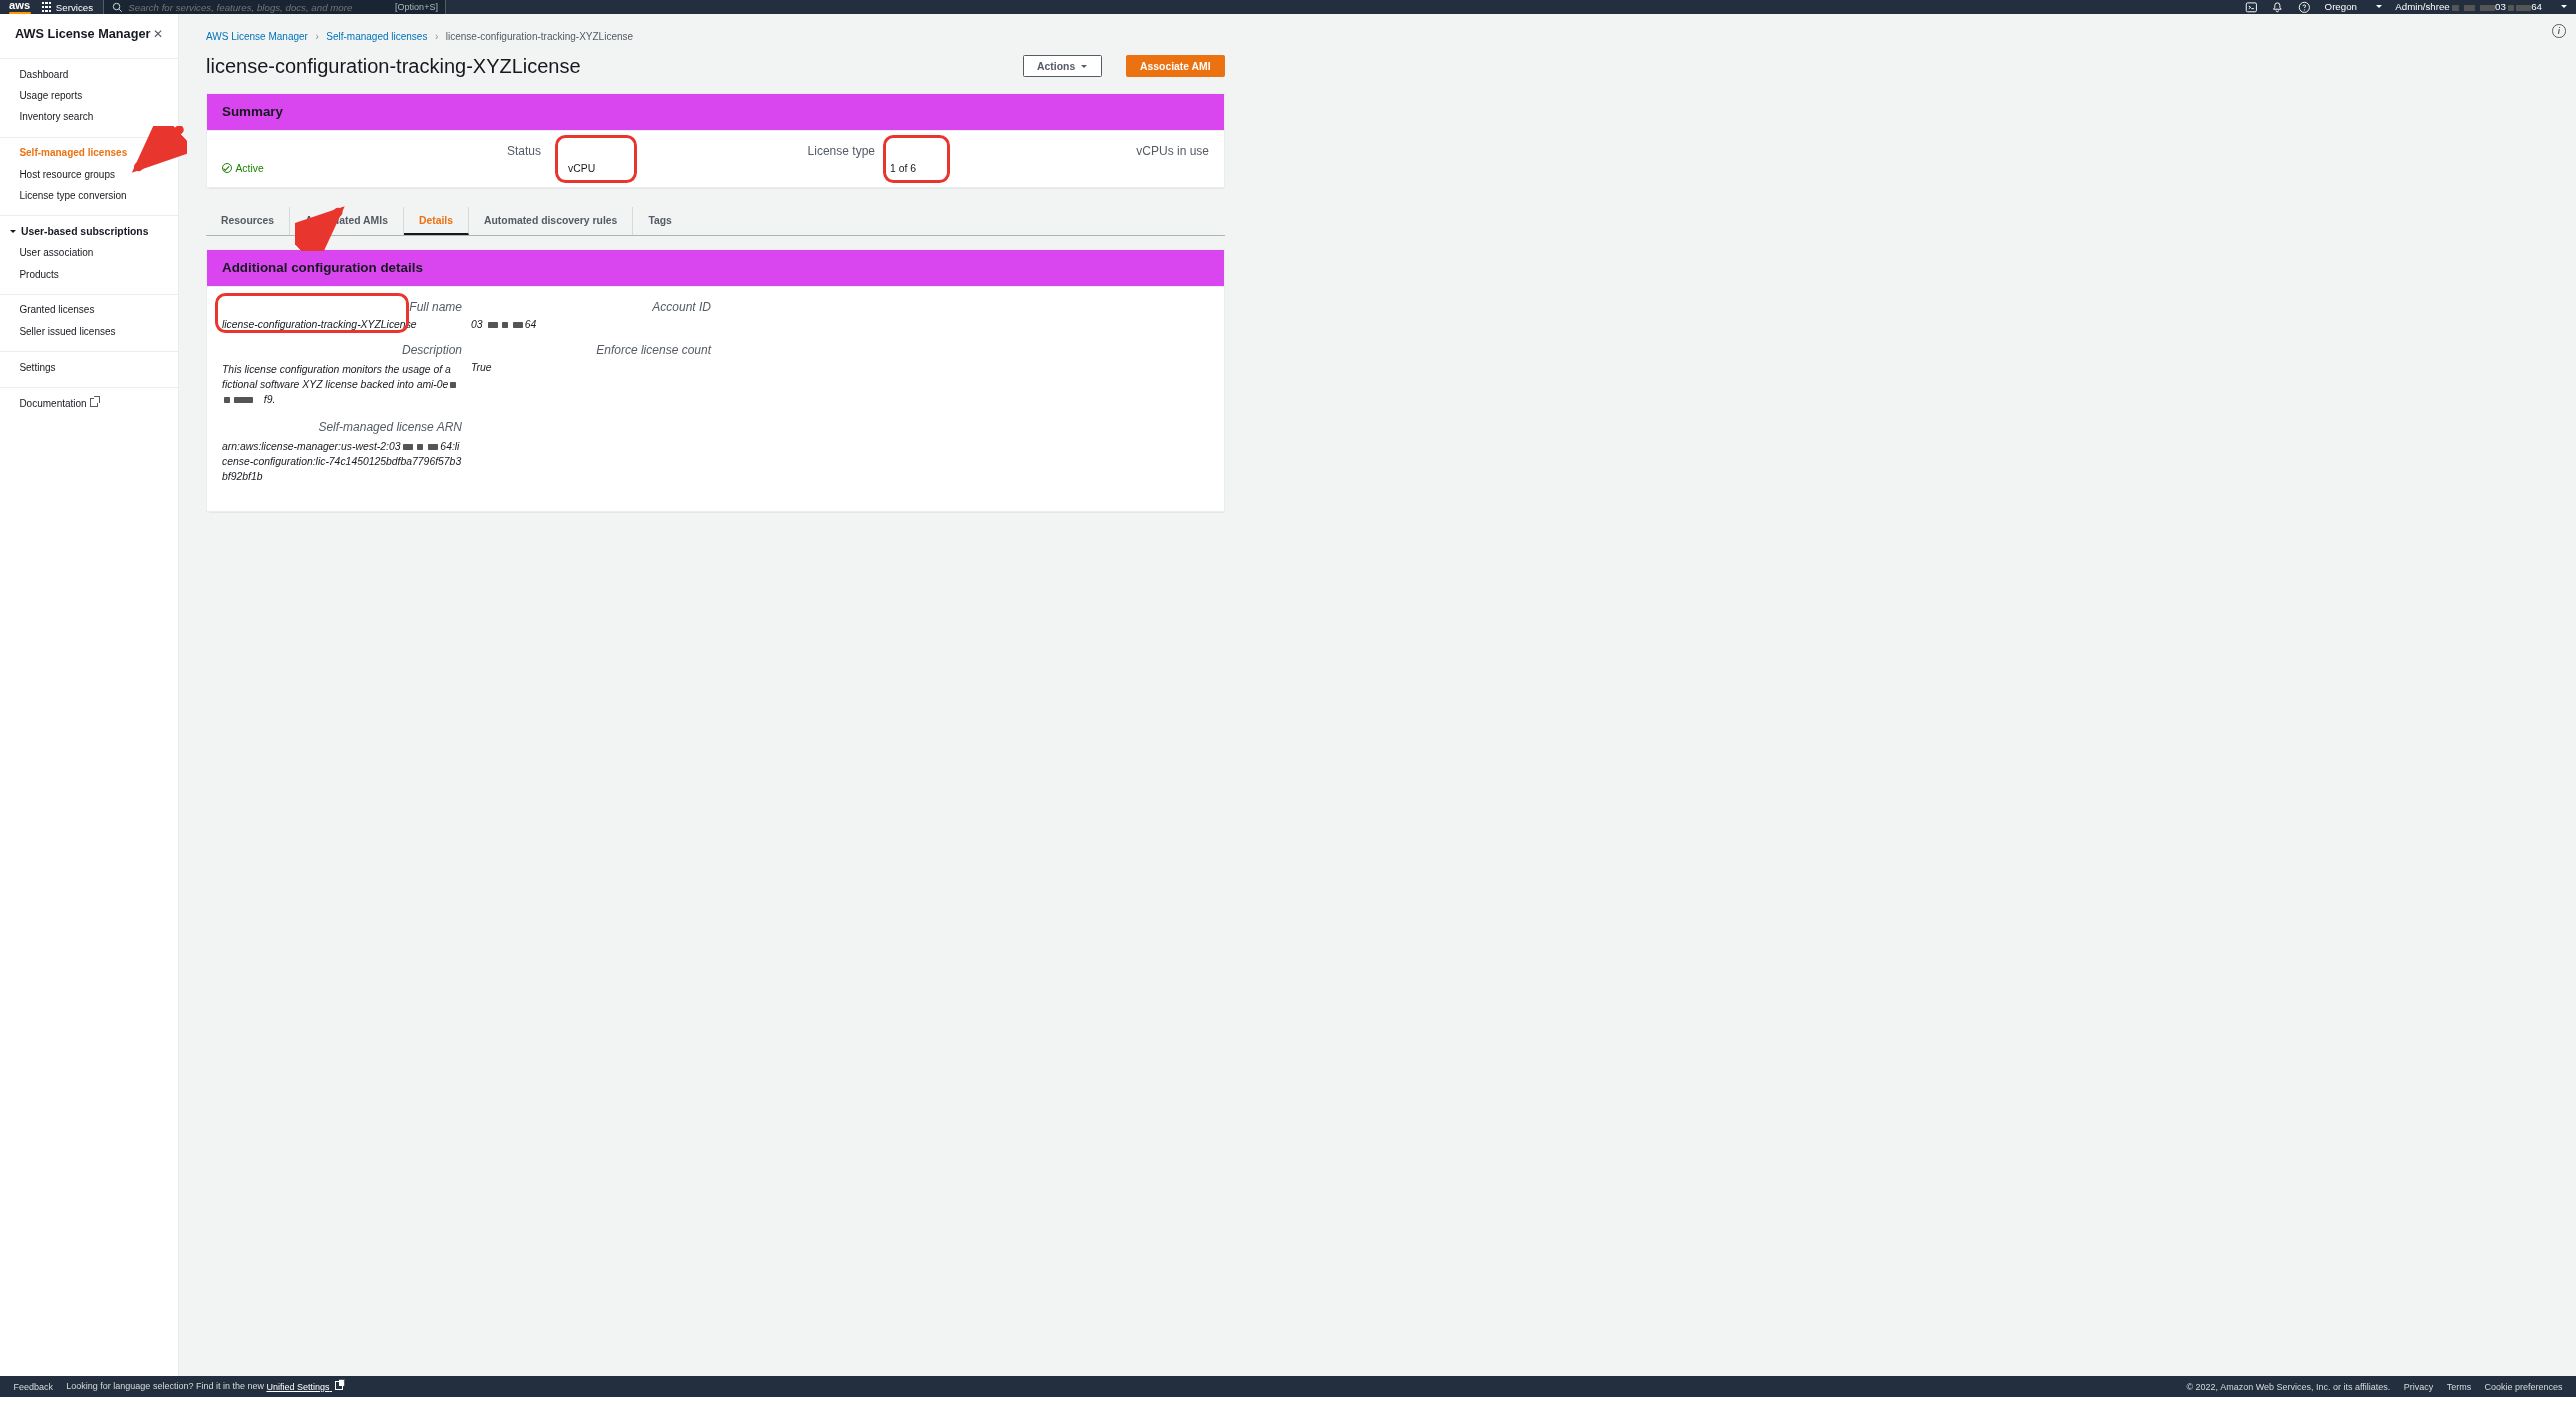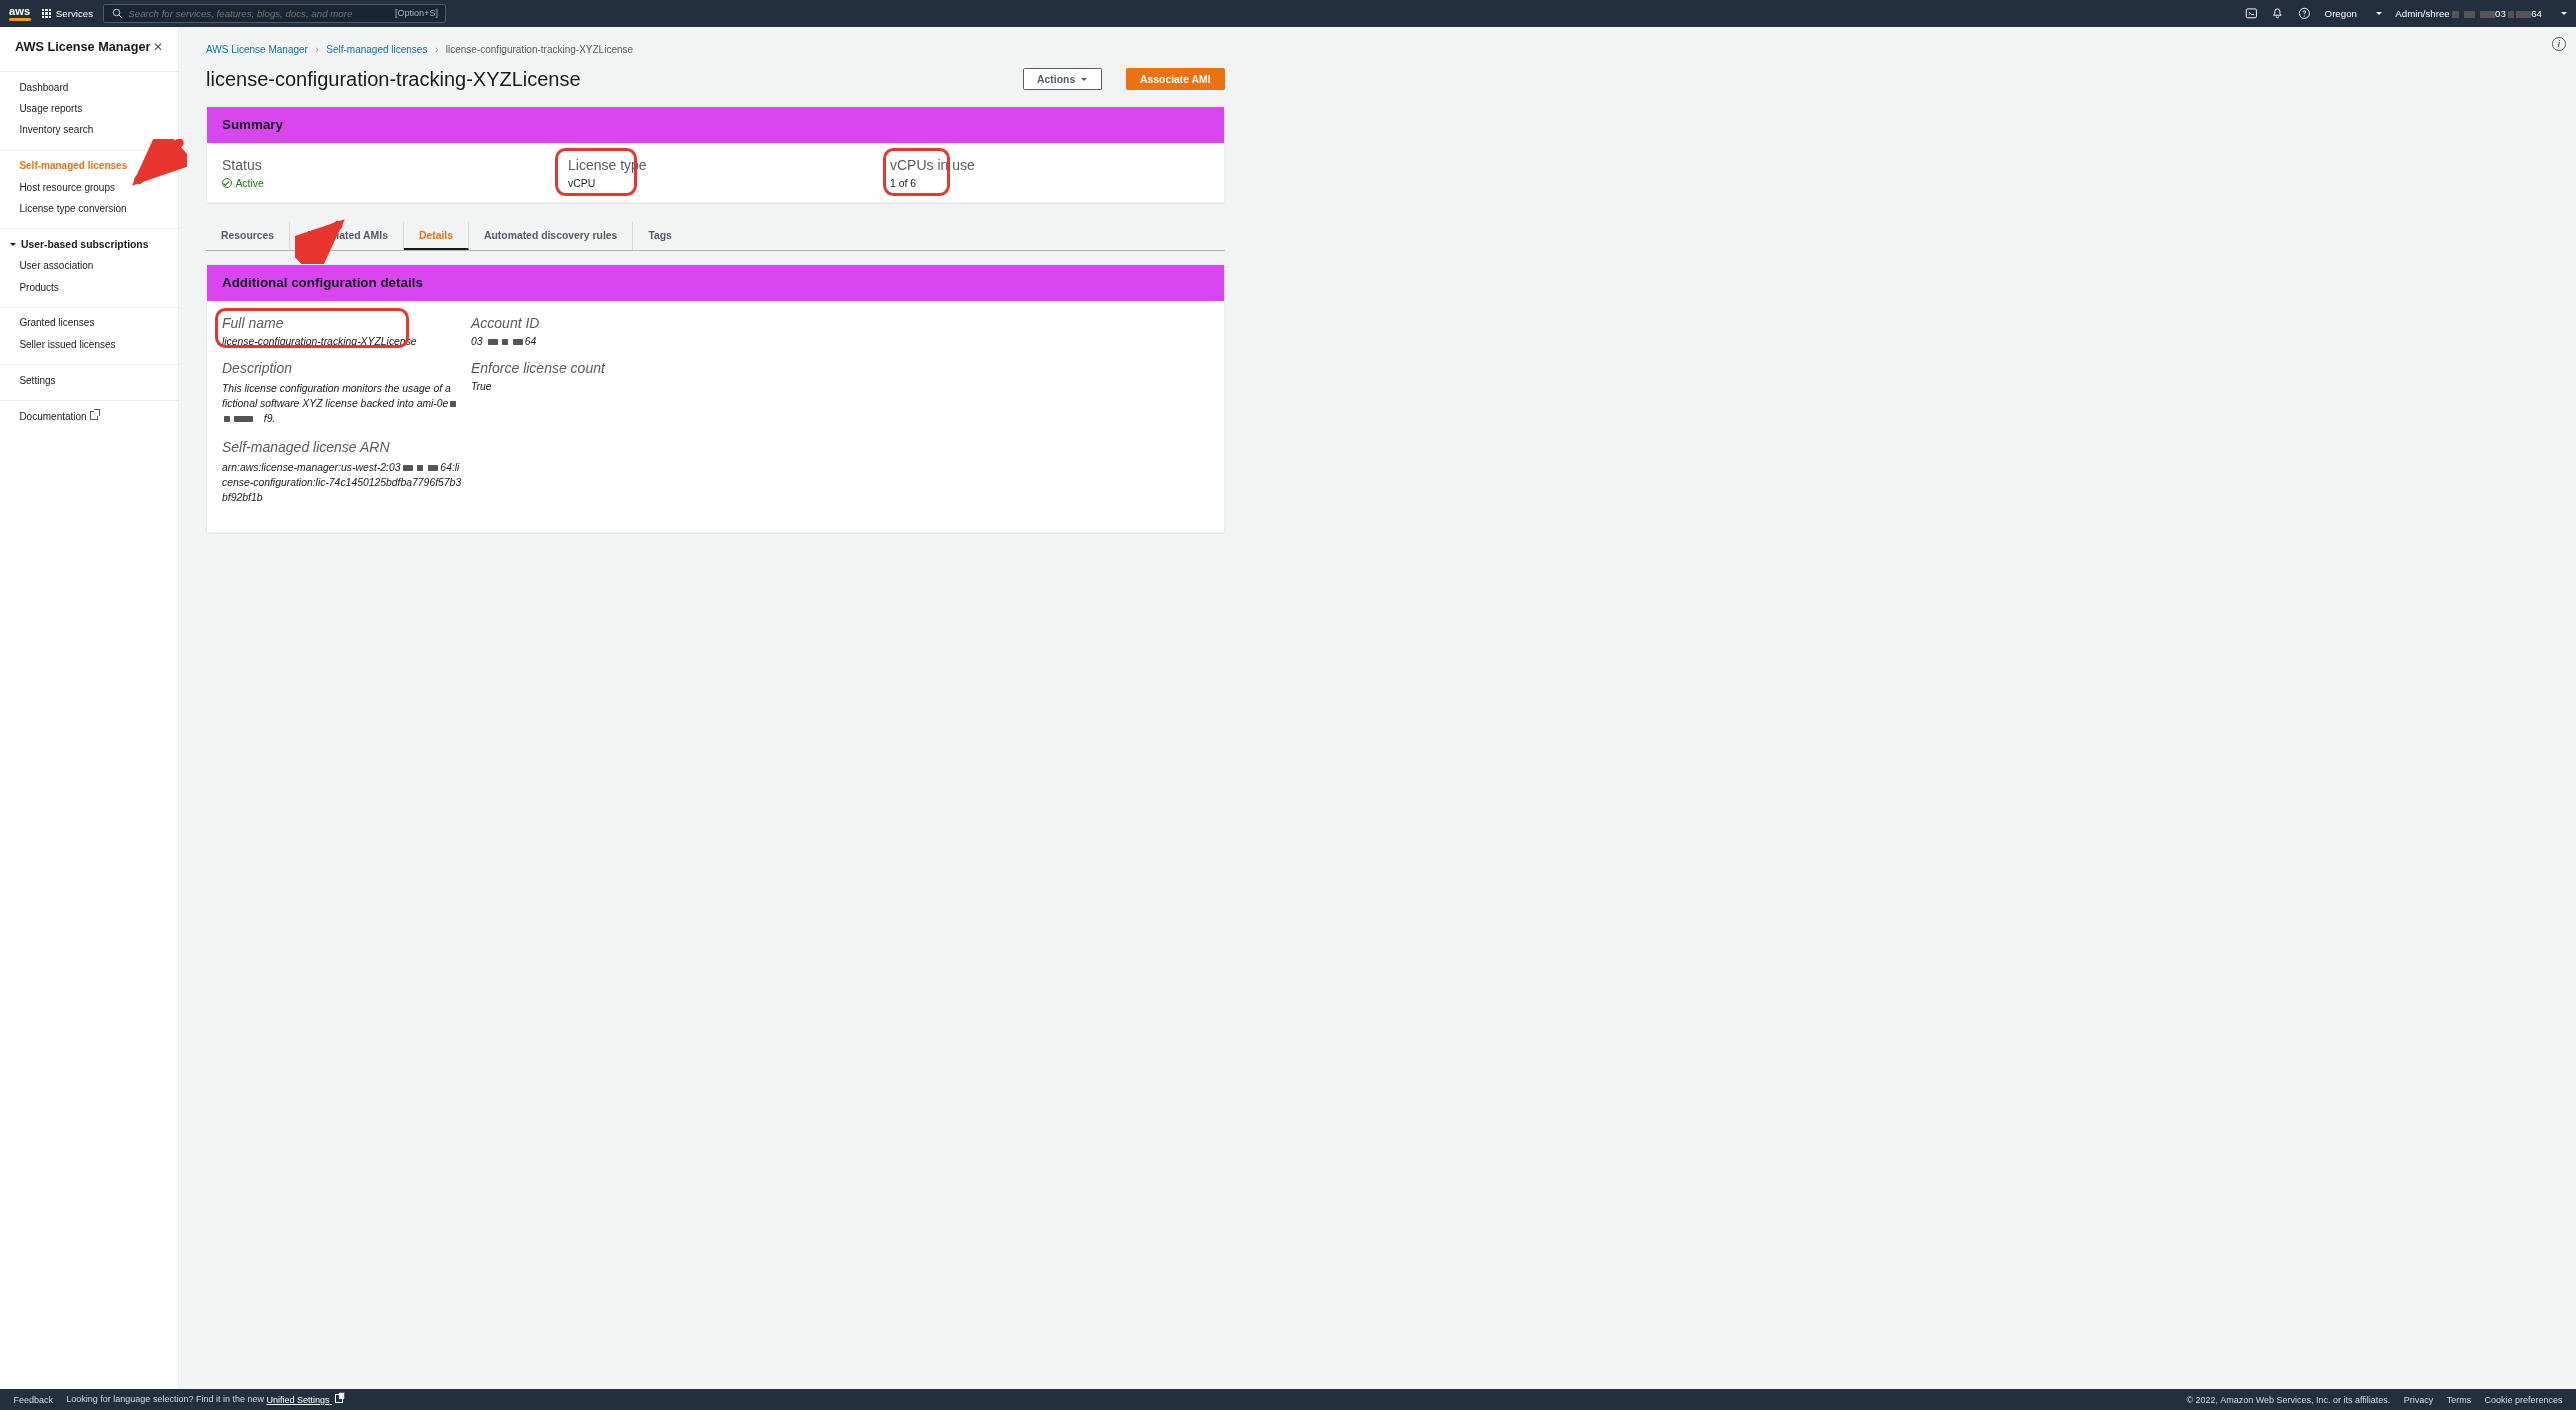"aws" .topnav { height: 27px -> 14px }
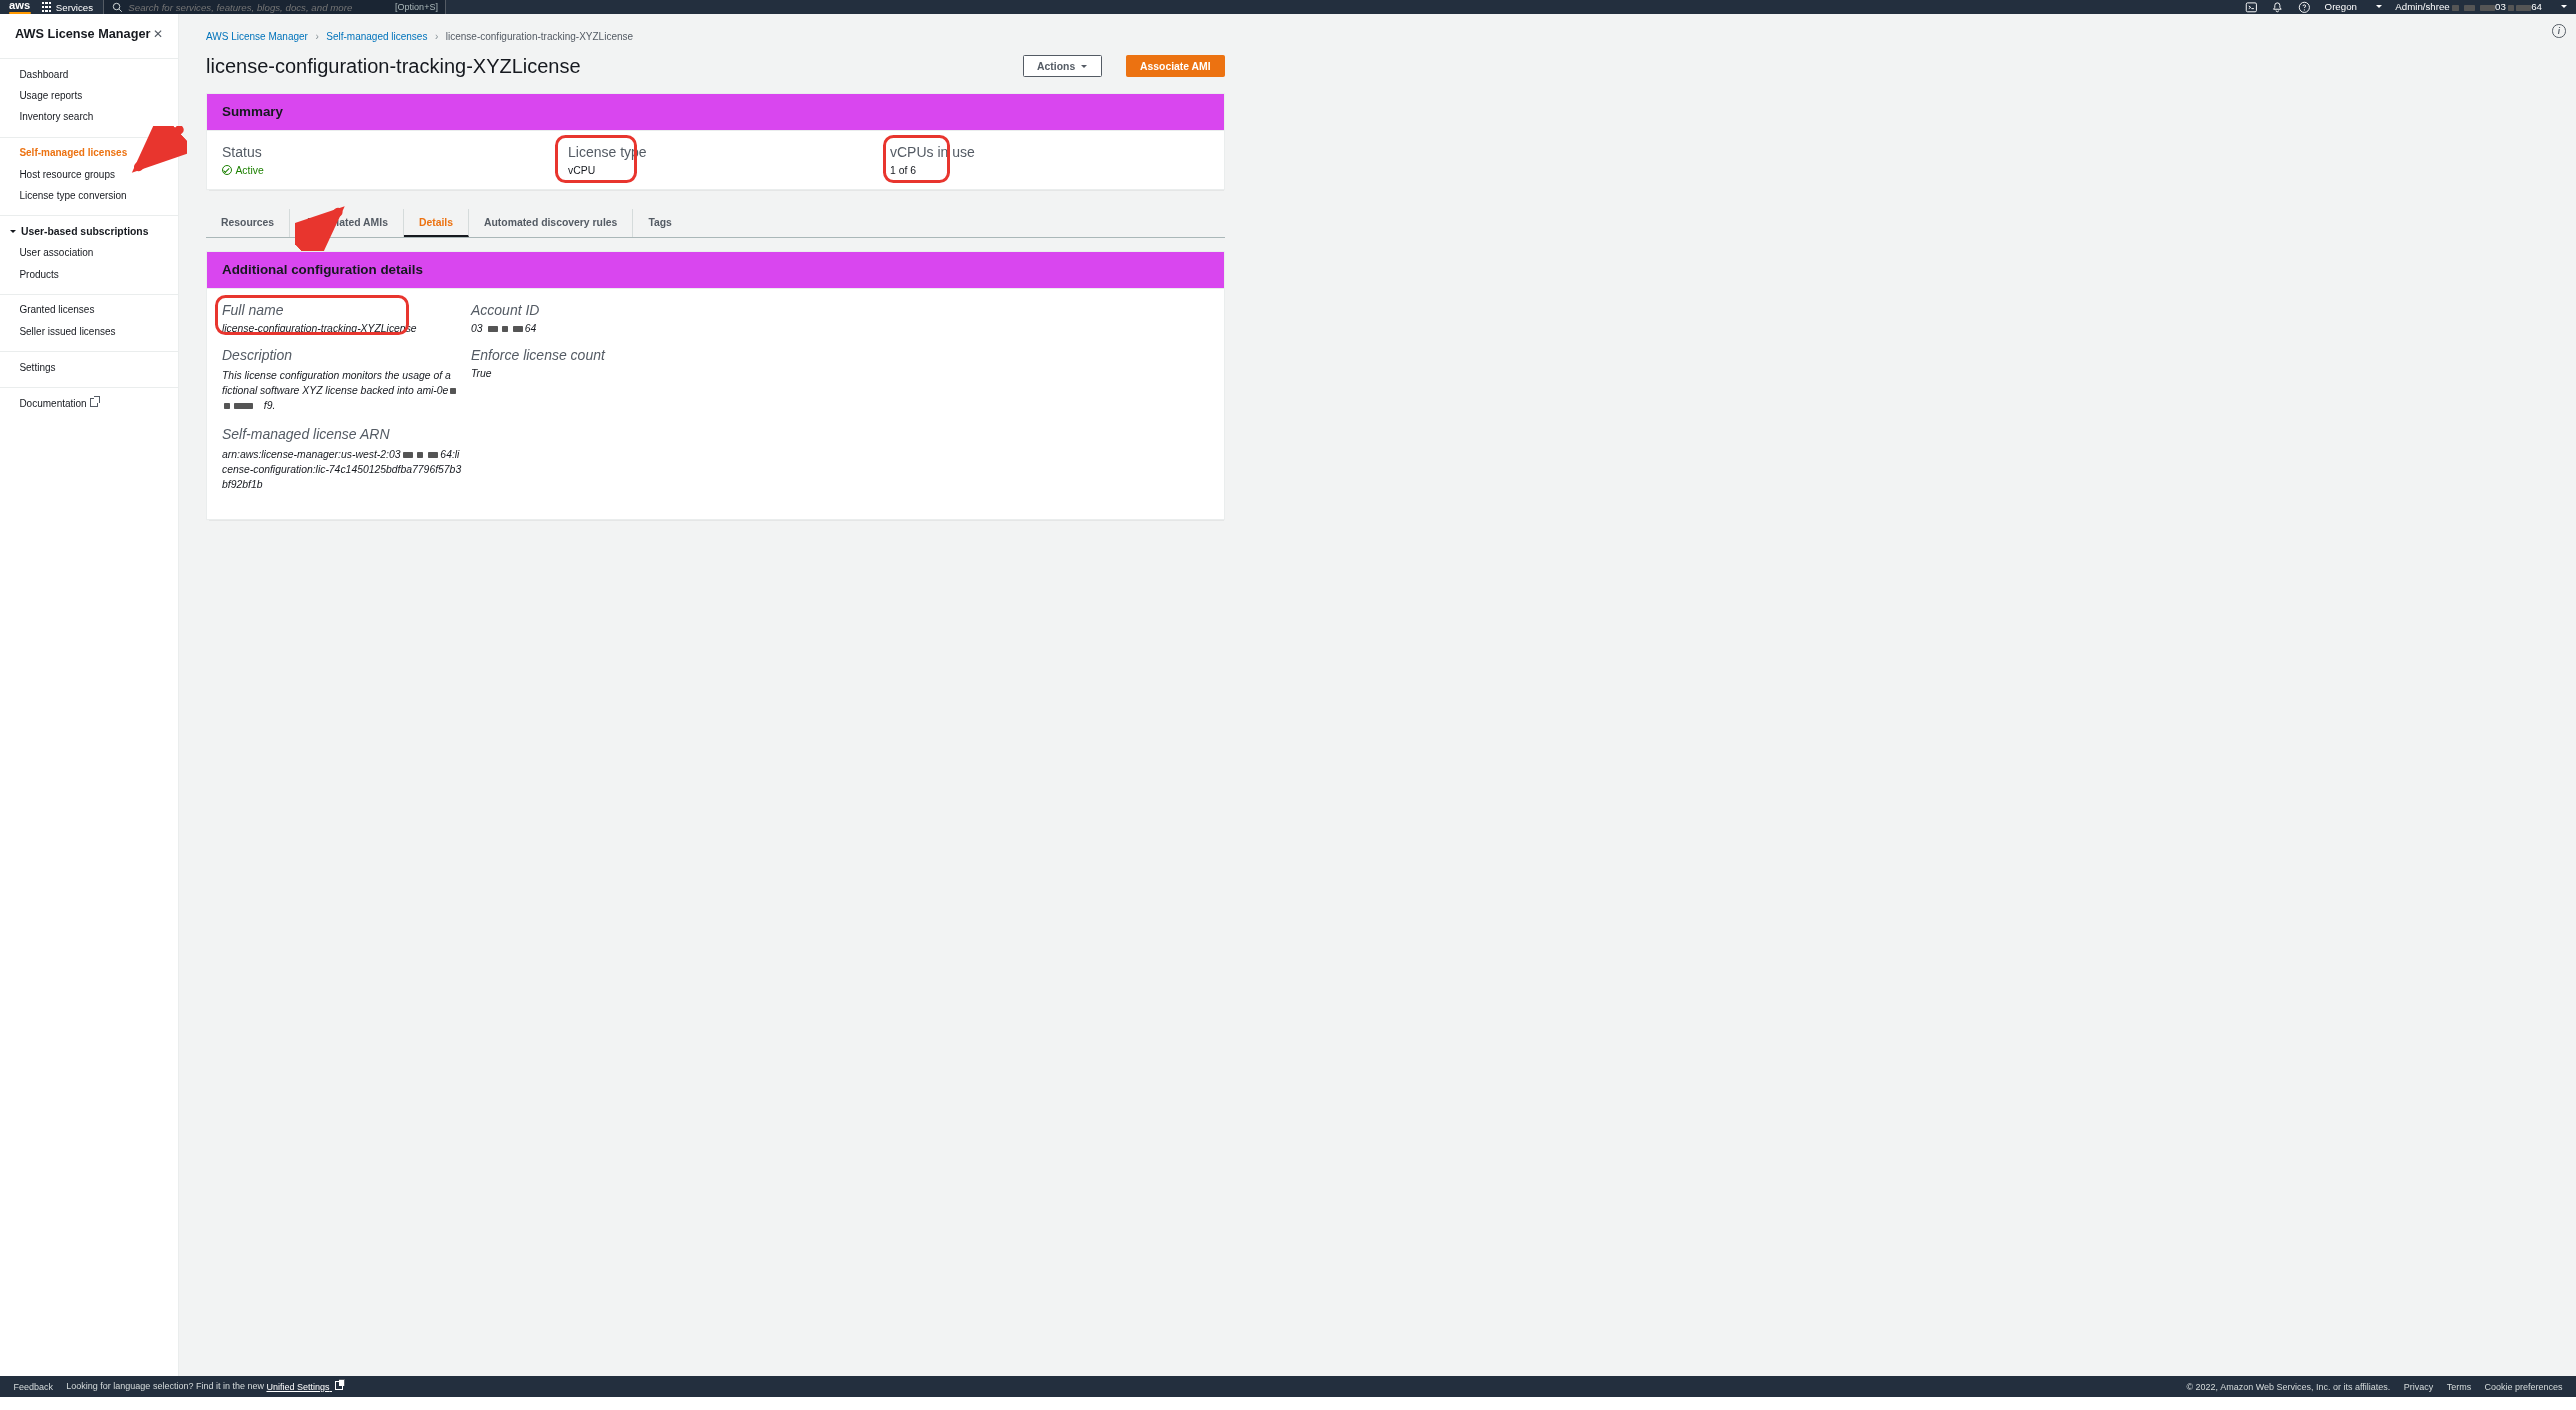"Status" .field-label { font-size: 14px -> 12px; text-align: none -> right }
